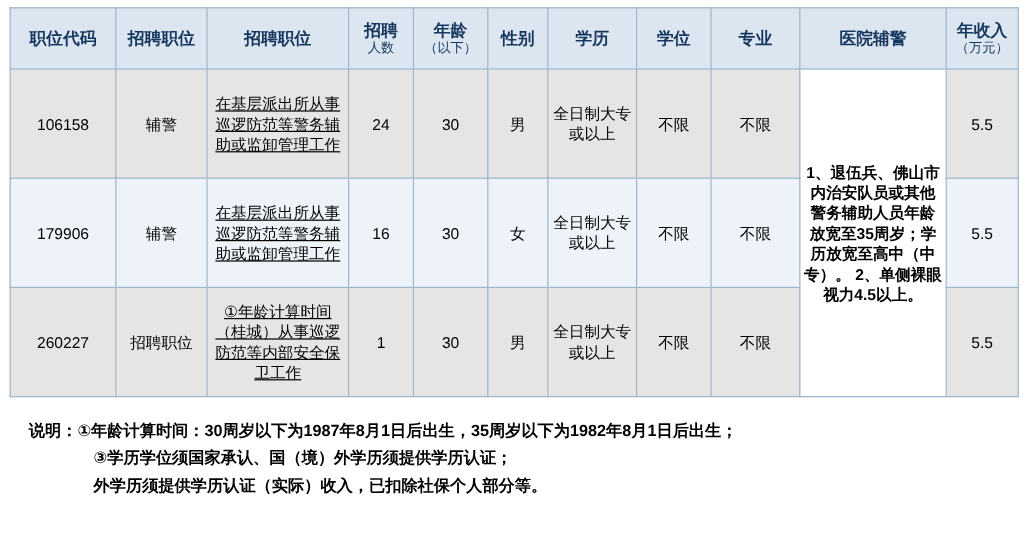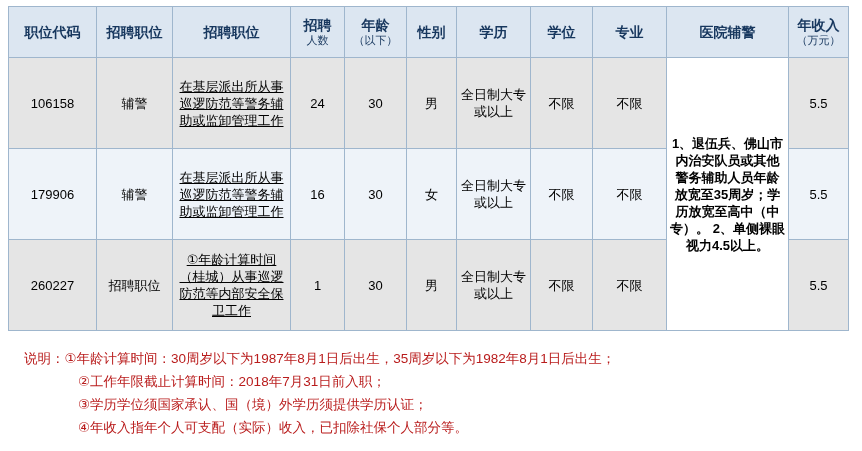"说明：①年龄计算时间：30周岁以下为1987年8月1日后出生，35周岁以下为19" .notes { color: #b91c1c -> #000000; font-weight: none -> bold }
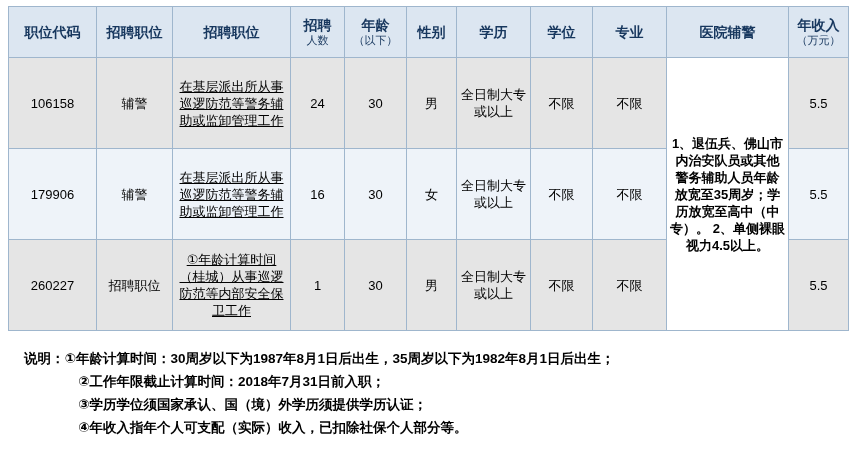"②工作年限截止计算时间：2018年7月31日前入职；" span.nline { html: <span>②工作年限截止计算时间：2018年7月31日前入职；</span> -> none }
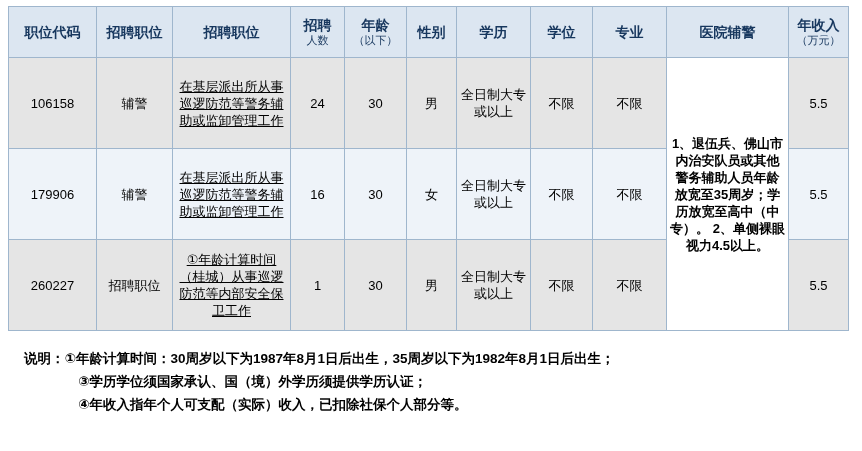"④年收入指年个人可支配（实际）收入，已扣除社保个人部分等。" span.nline { text: ④年收入指年个人可支配 -> 外学历须提供学历认证 }
